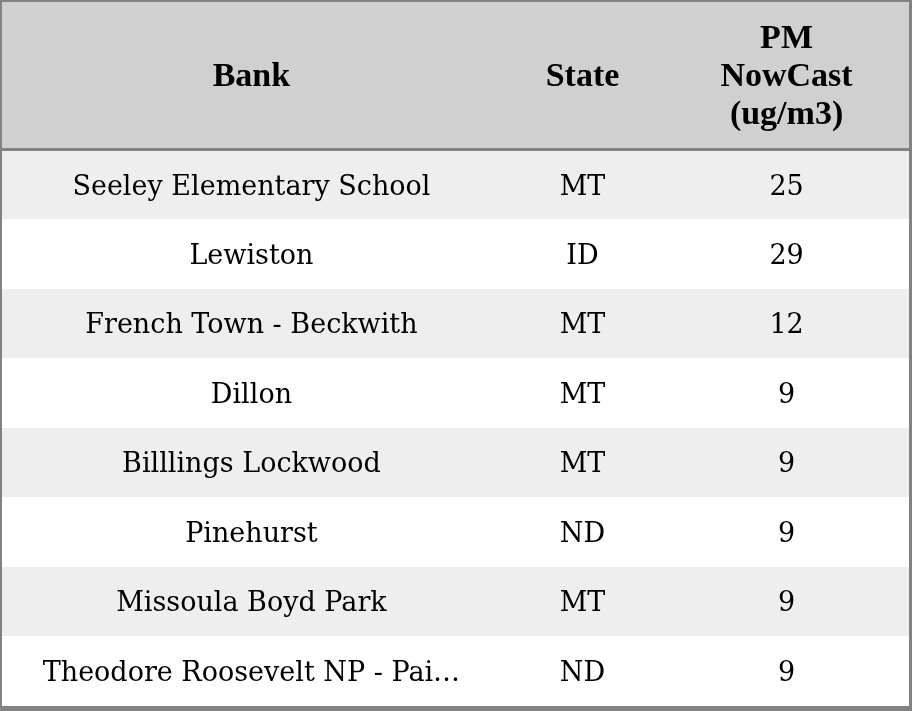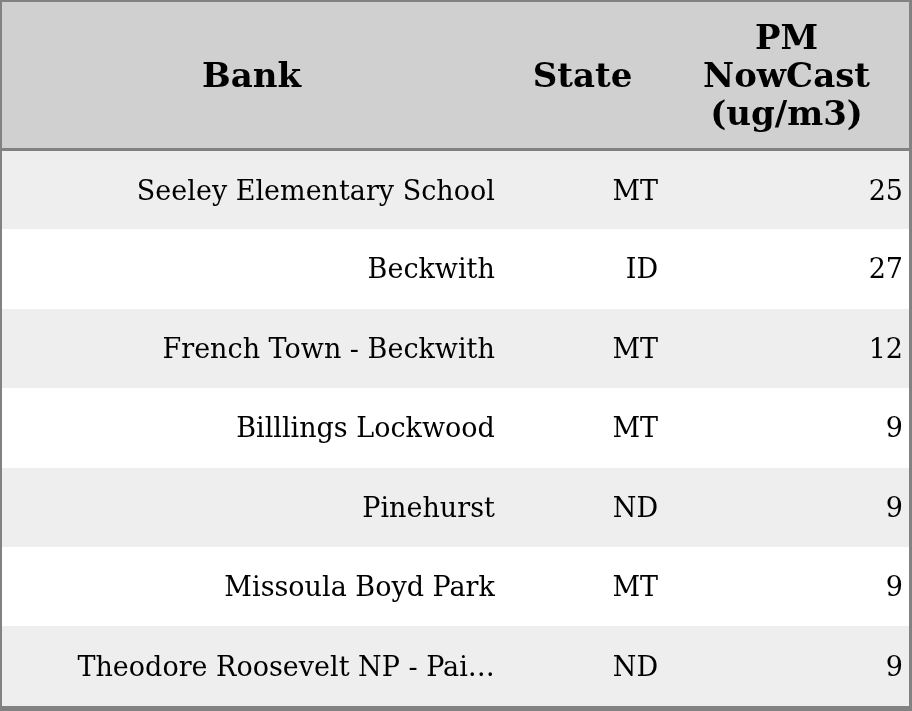"PM NowCast (ug/m3)" thead th .hdr-inner { font-family: none -> Liberation Serif, serif }
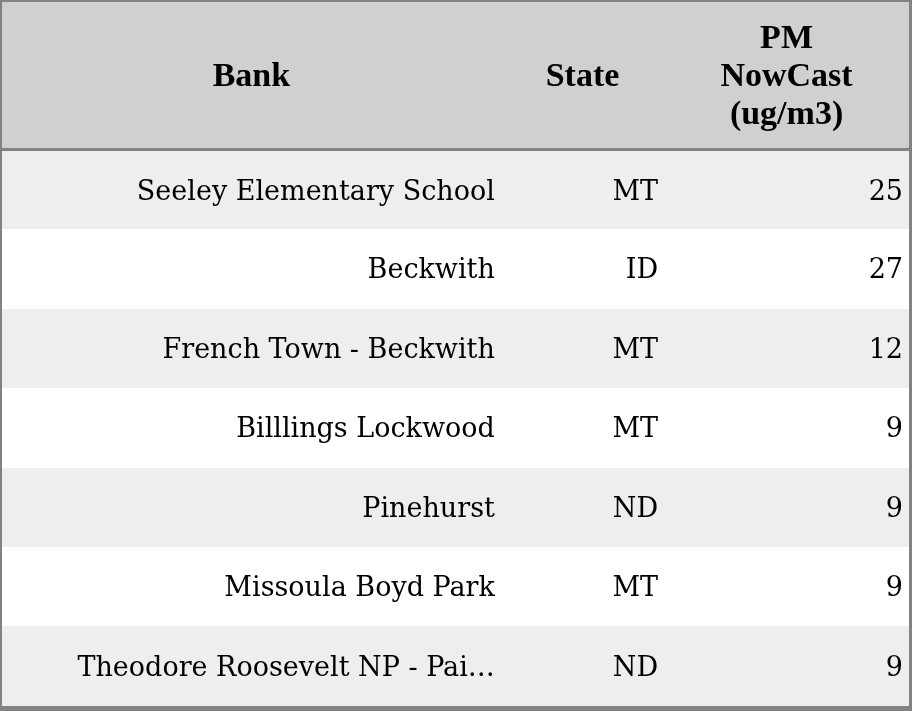"Seeley Elementary School" tbody td { text-align: right -> center }
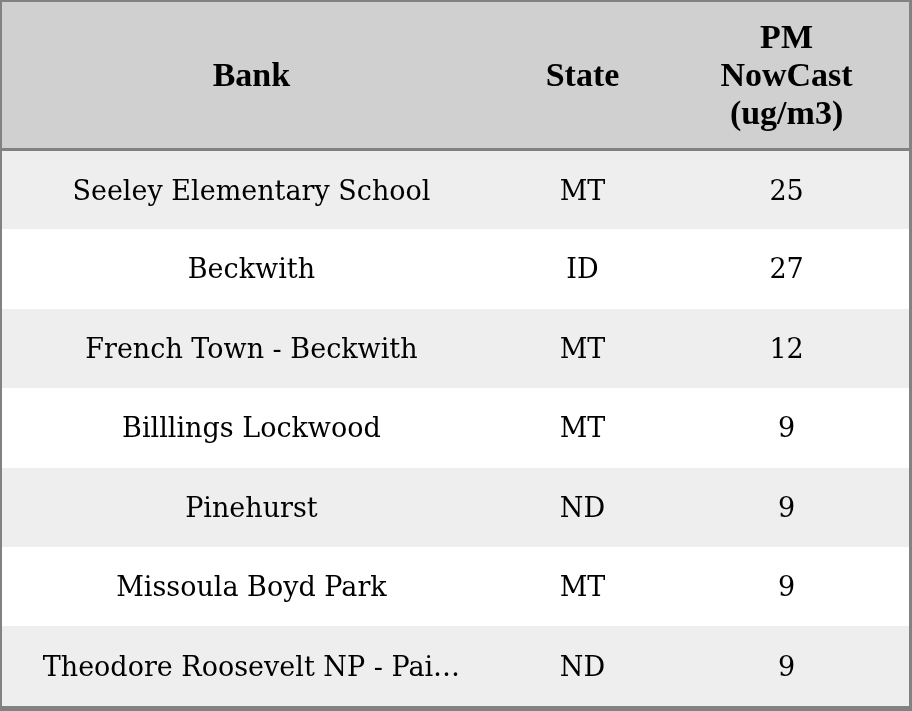"Beckwith" td { text: Beckwith -> Lewiston }
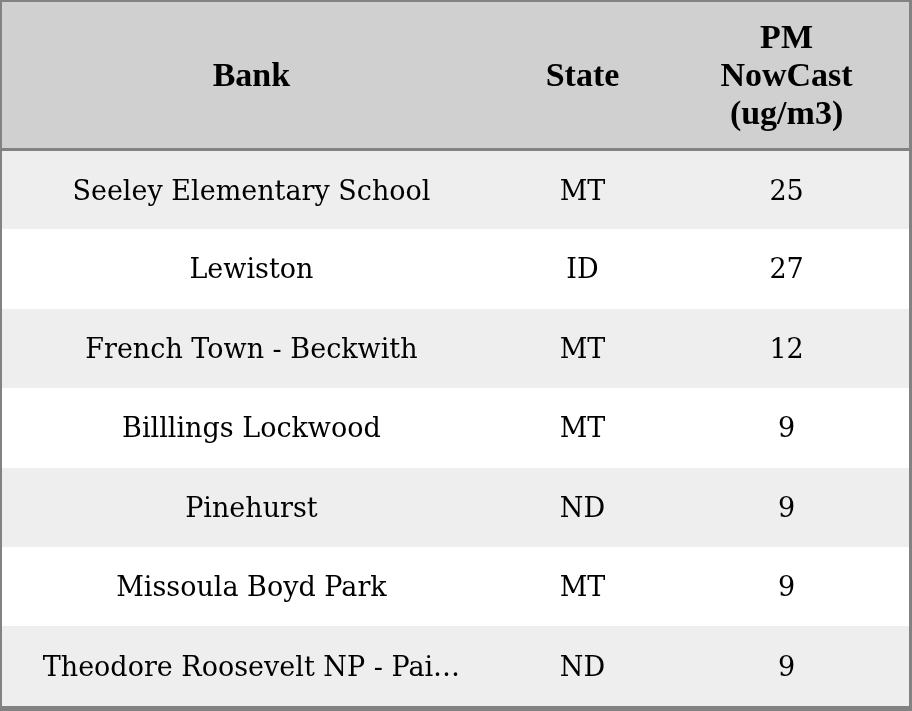"27" td { text: 27 -> 29 }
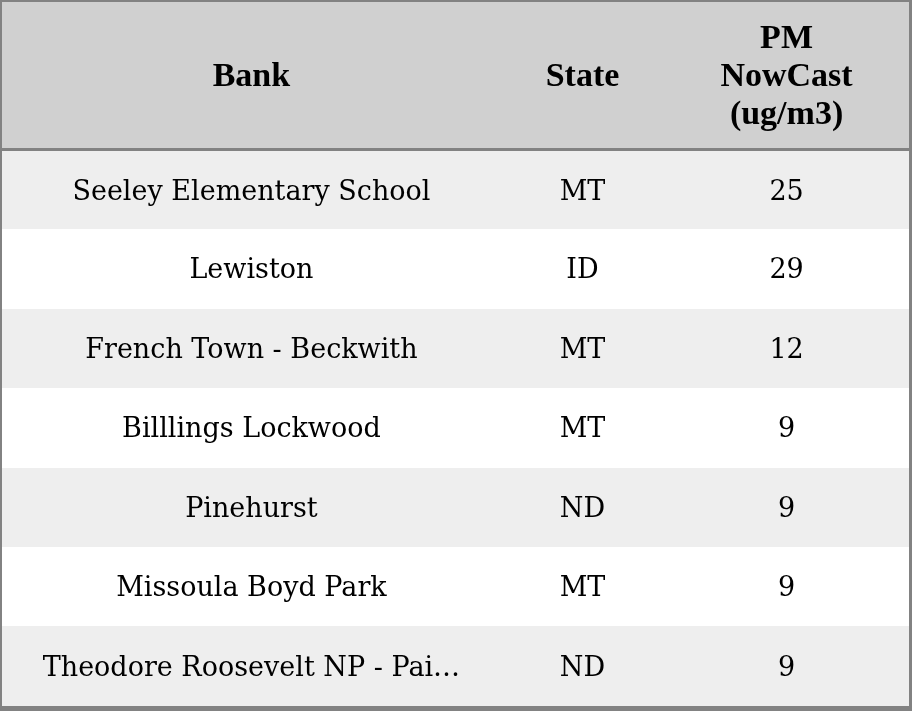"Dillon" tr { html: none -> <tr> <td>Dillon</td> <td>MT</td> <td>9</td> </tr> }
